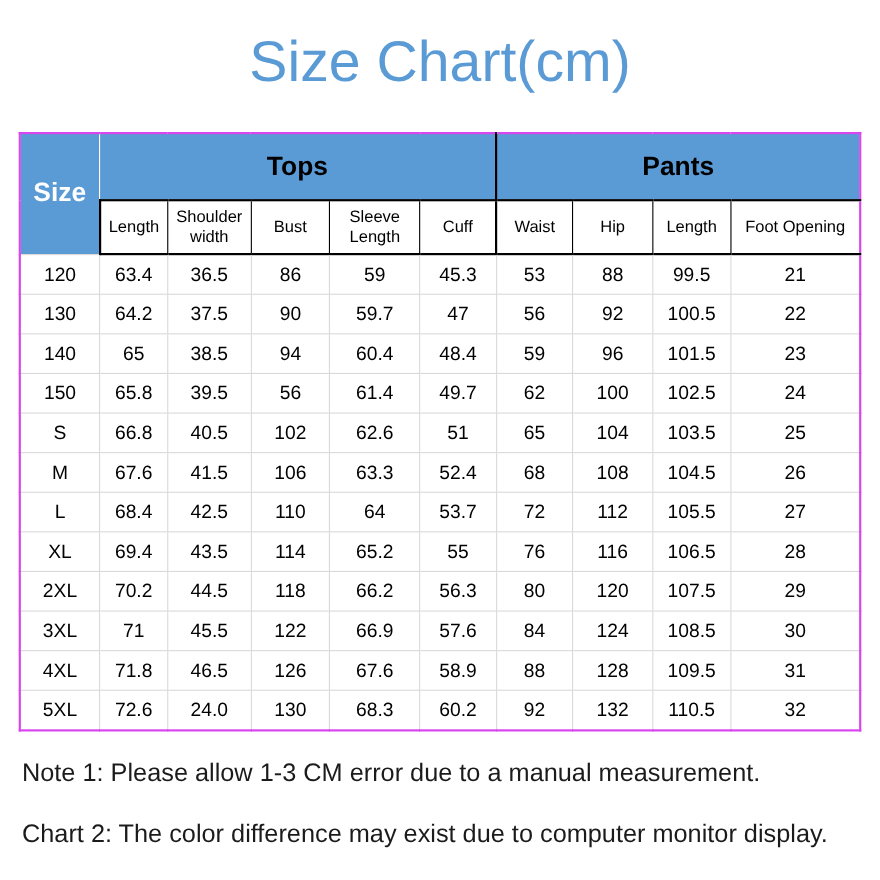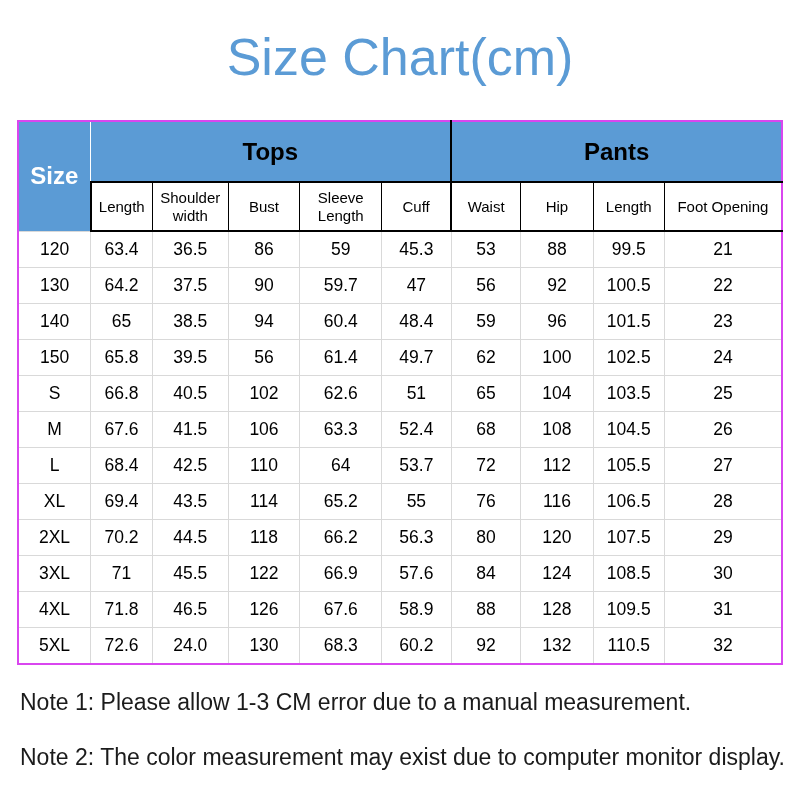"Note 2: The color measurement" p.note { text: Note 2: The color measurement -> Chart 2: The color difference }
